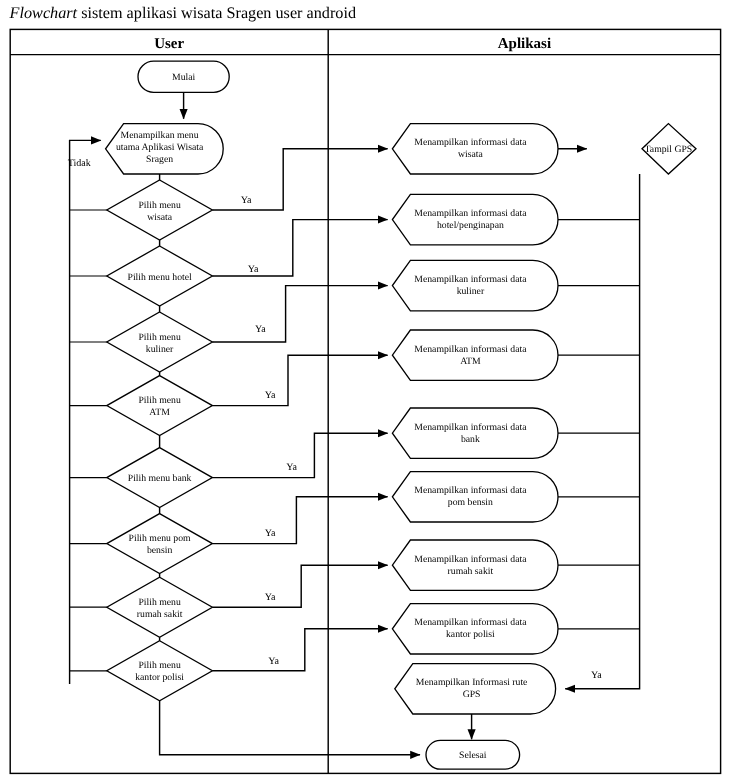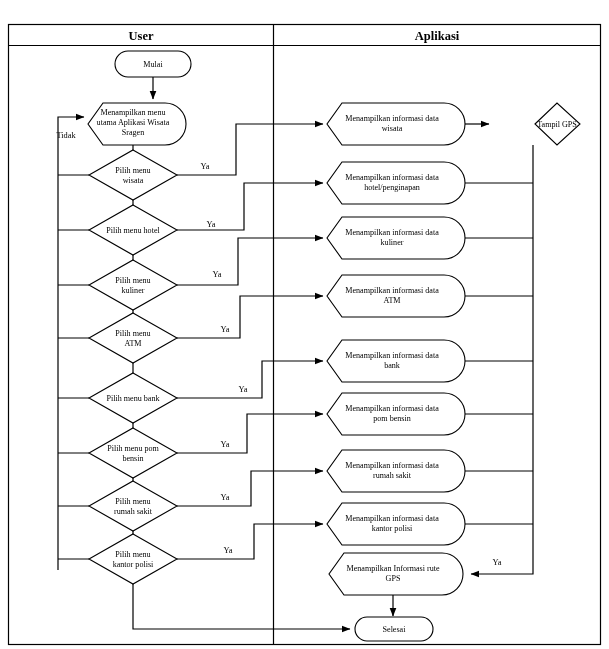"Flowchart sistem aplikasi wisata Sragen" div.caption { html: none -> <div><span>Flowchart</span><span> sistem aplikasi wisata Sragen user android</span></div> }
